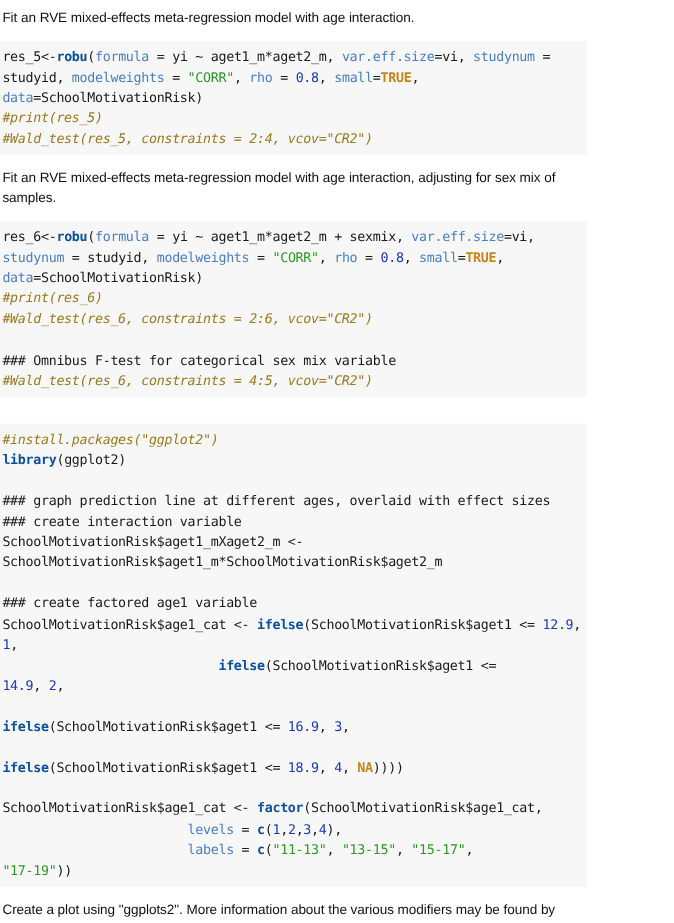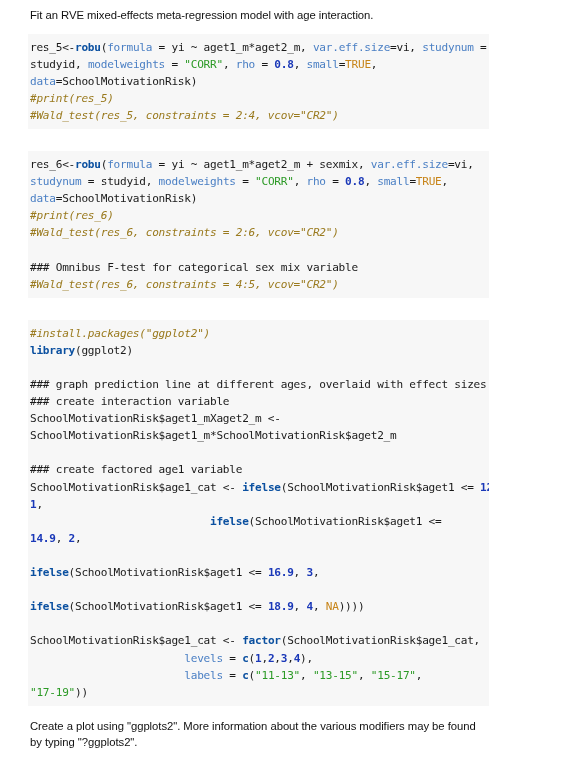"Fit an RVE mixed-effects meta-regression" .page { padding-left: 28px -> none }
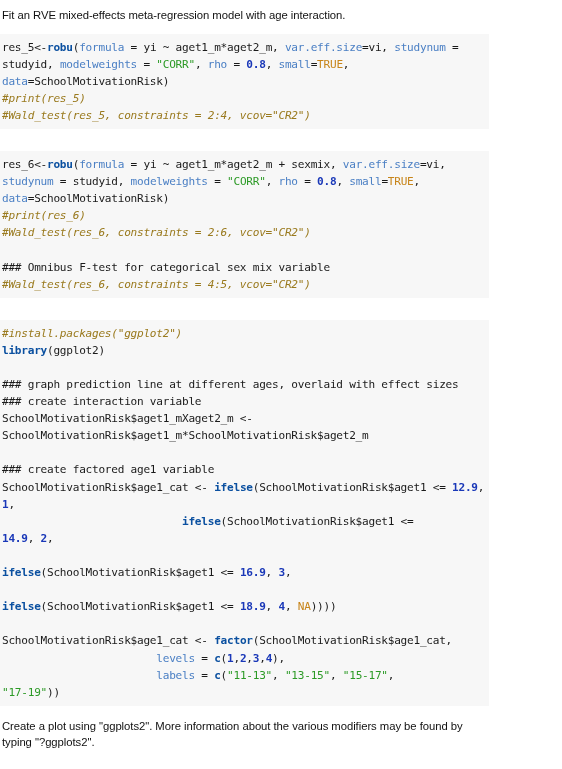"0.8" .tk-num { font-weight: bold -> normal }
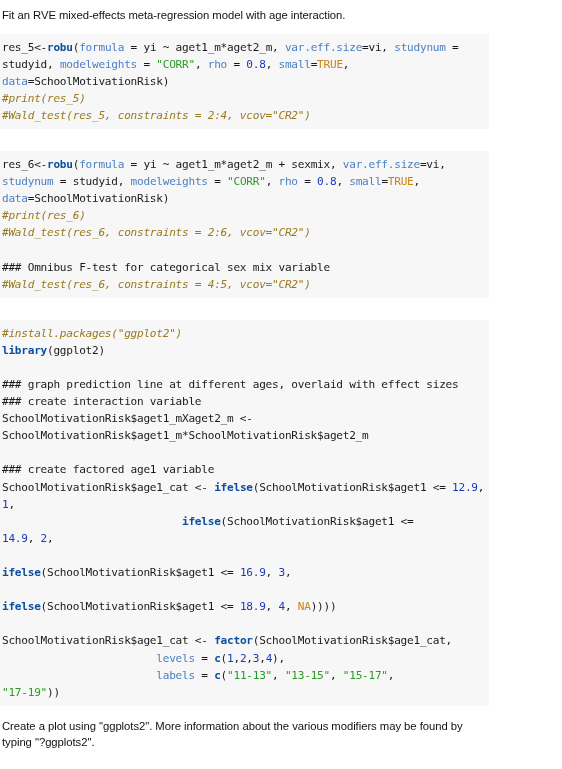"TRUE" .tk-const { font-weight: normal -> bold }
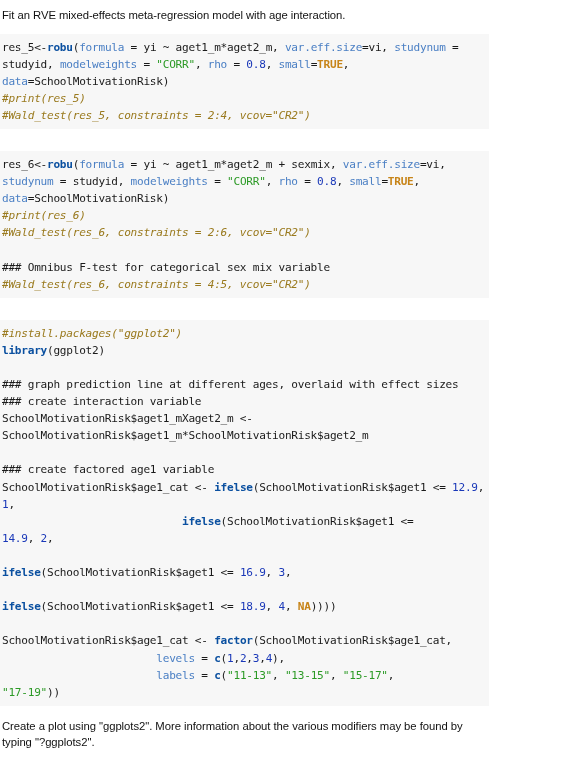"Fit an RVE mixed-effects meta-regression model with age interaction," p.prose { html: none -> <p>Fit an RVE mixed-effects meta-regression model with age interaction, adjusting for sex mix of samples.</p> }
